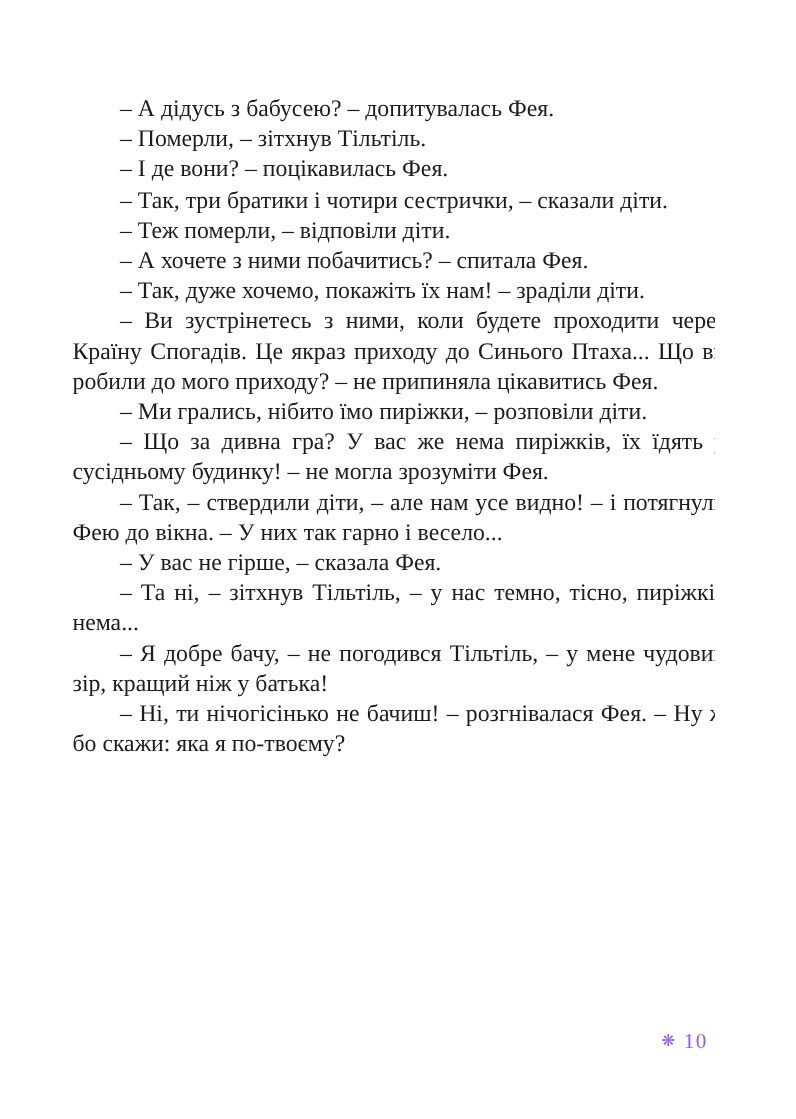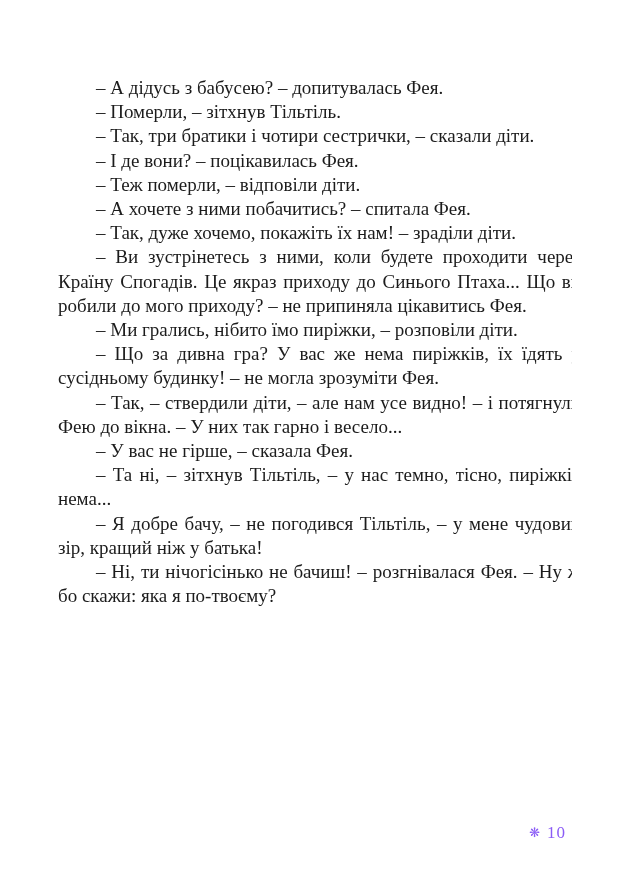"– Так, три братики і" p { order: before "– І де вони? –" -> after "– І де вони? –" }
